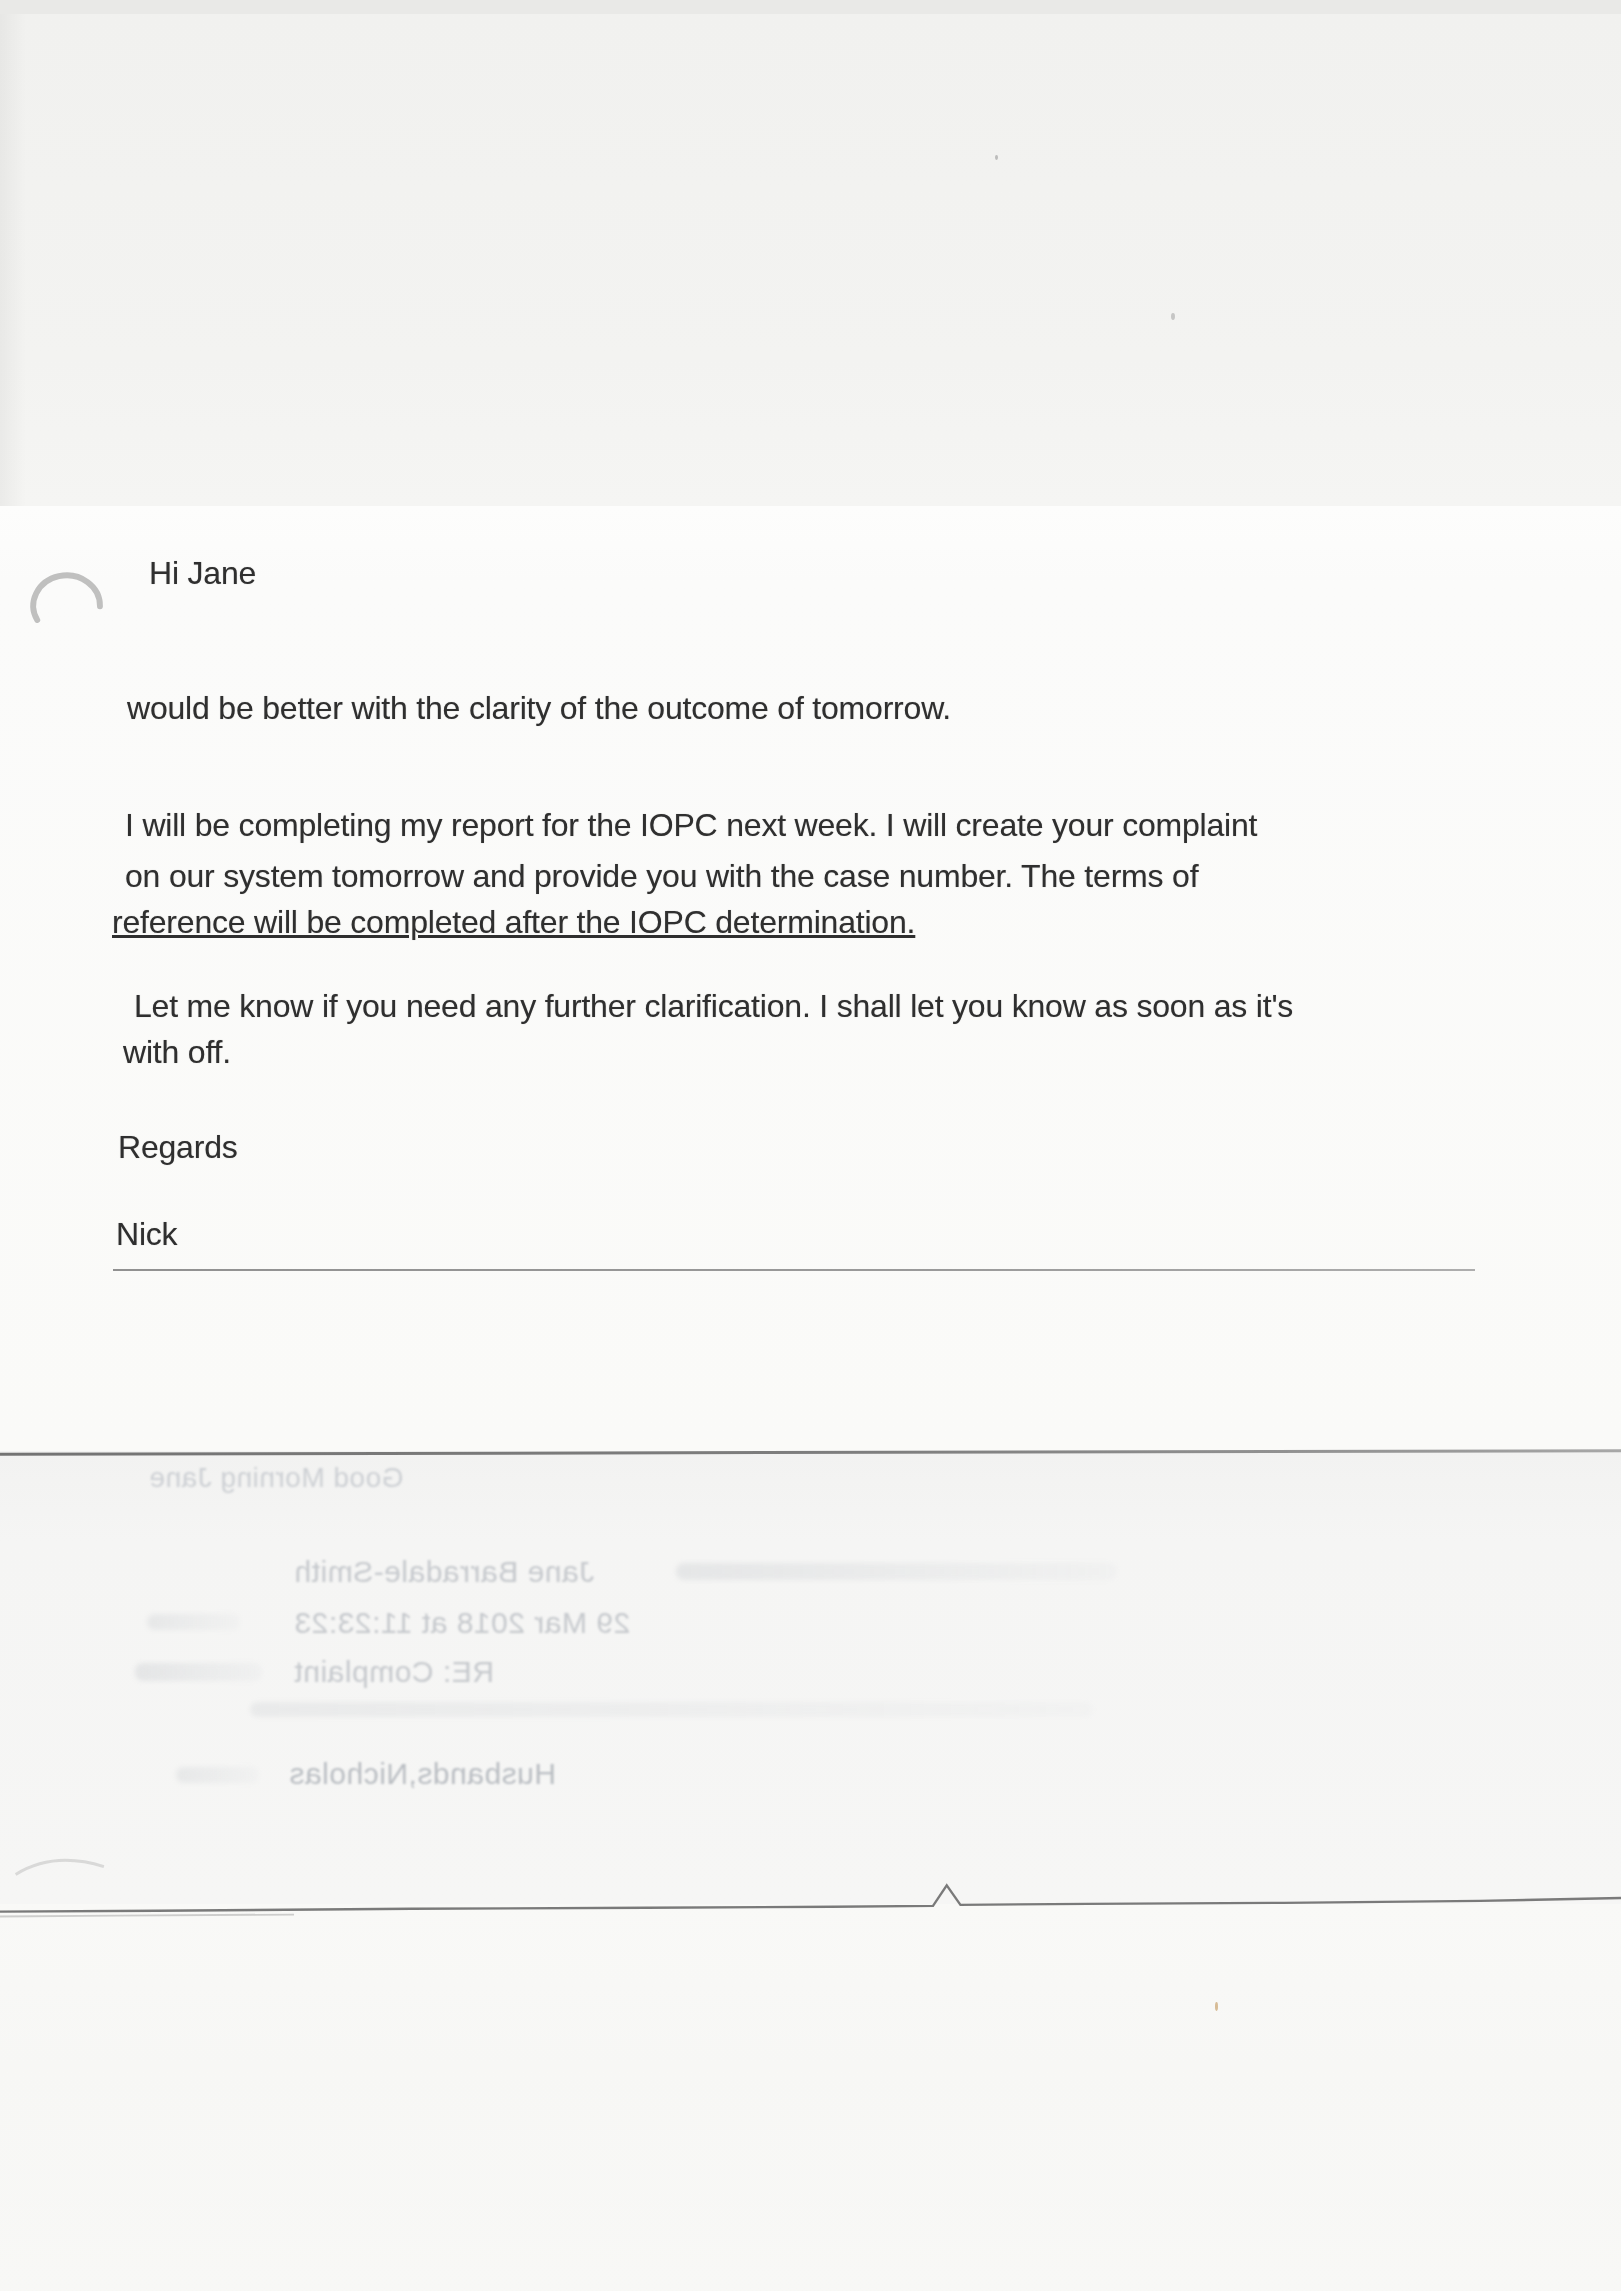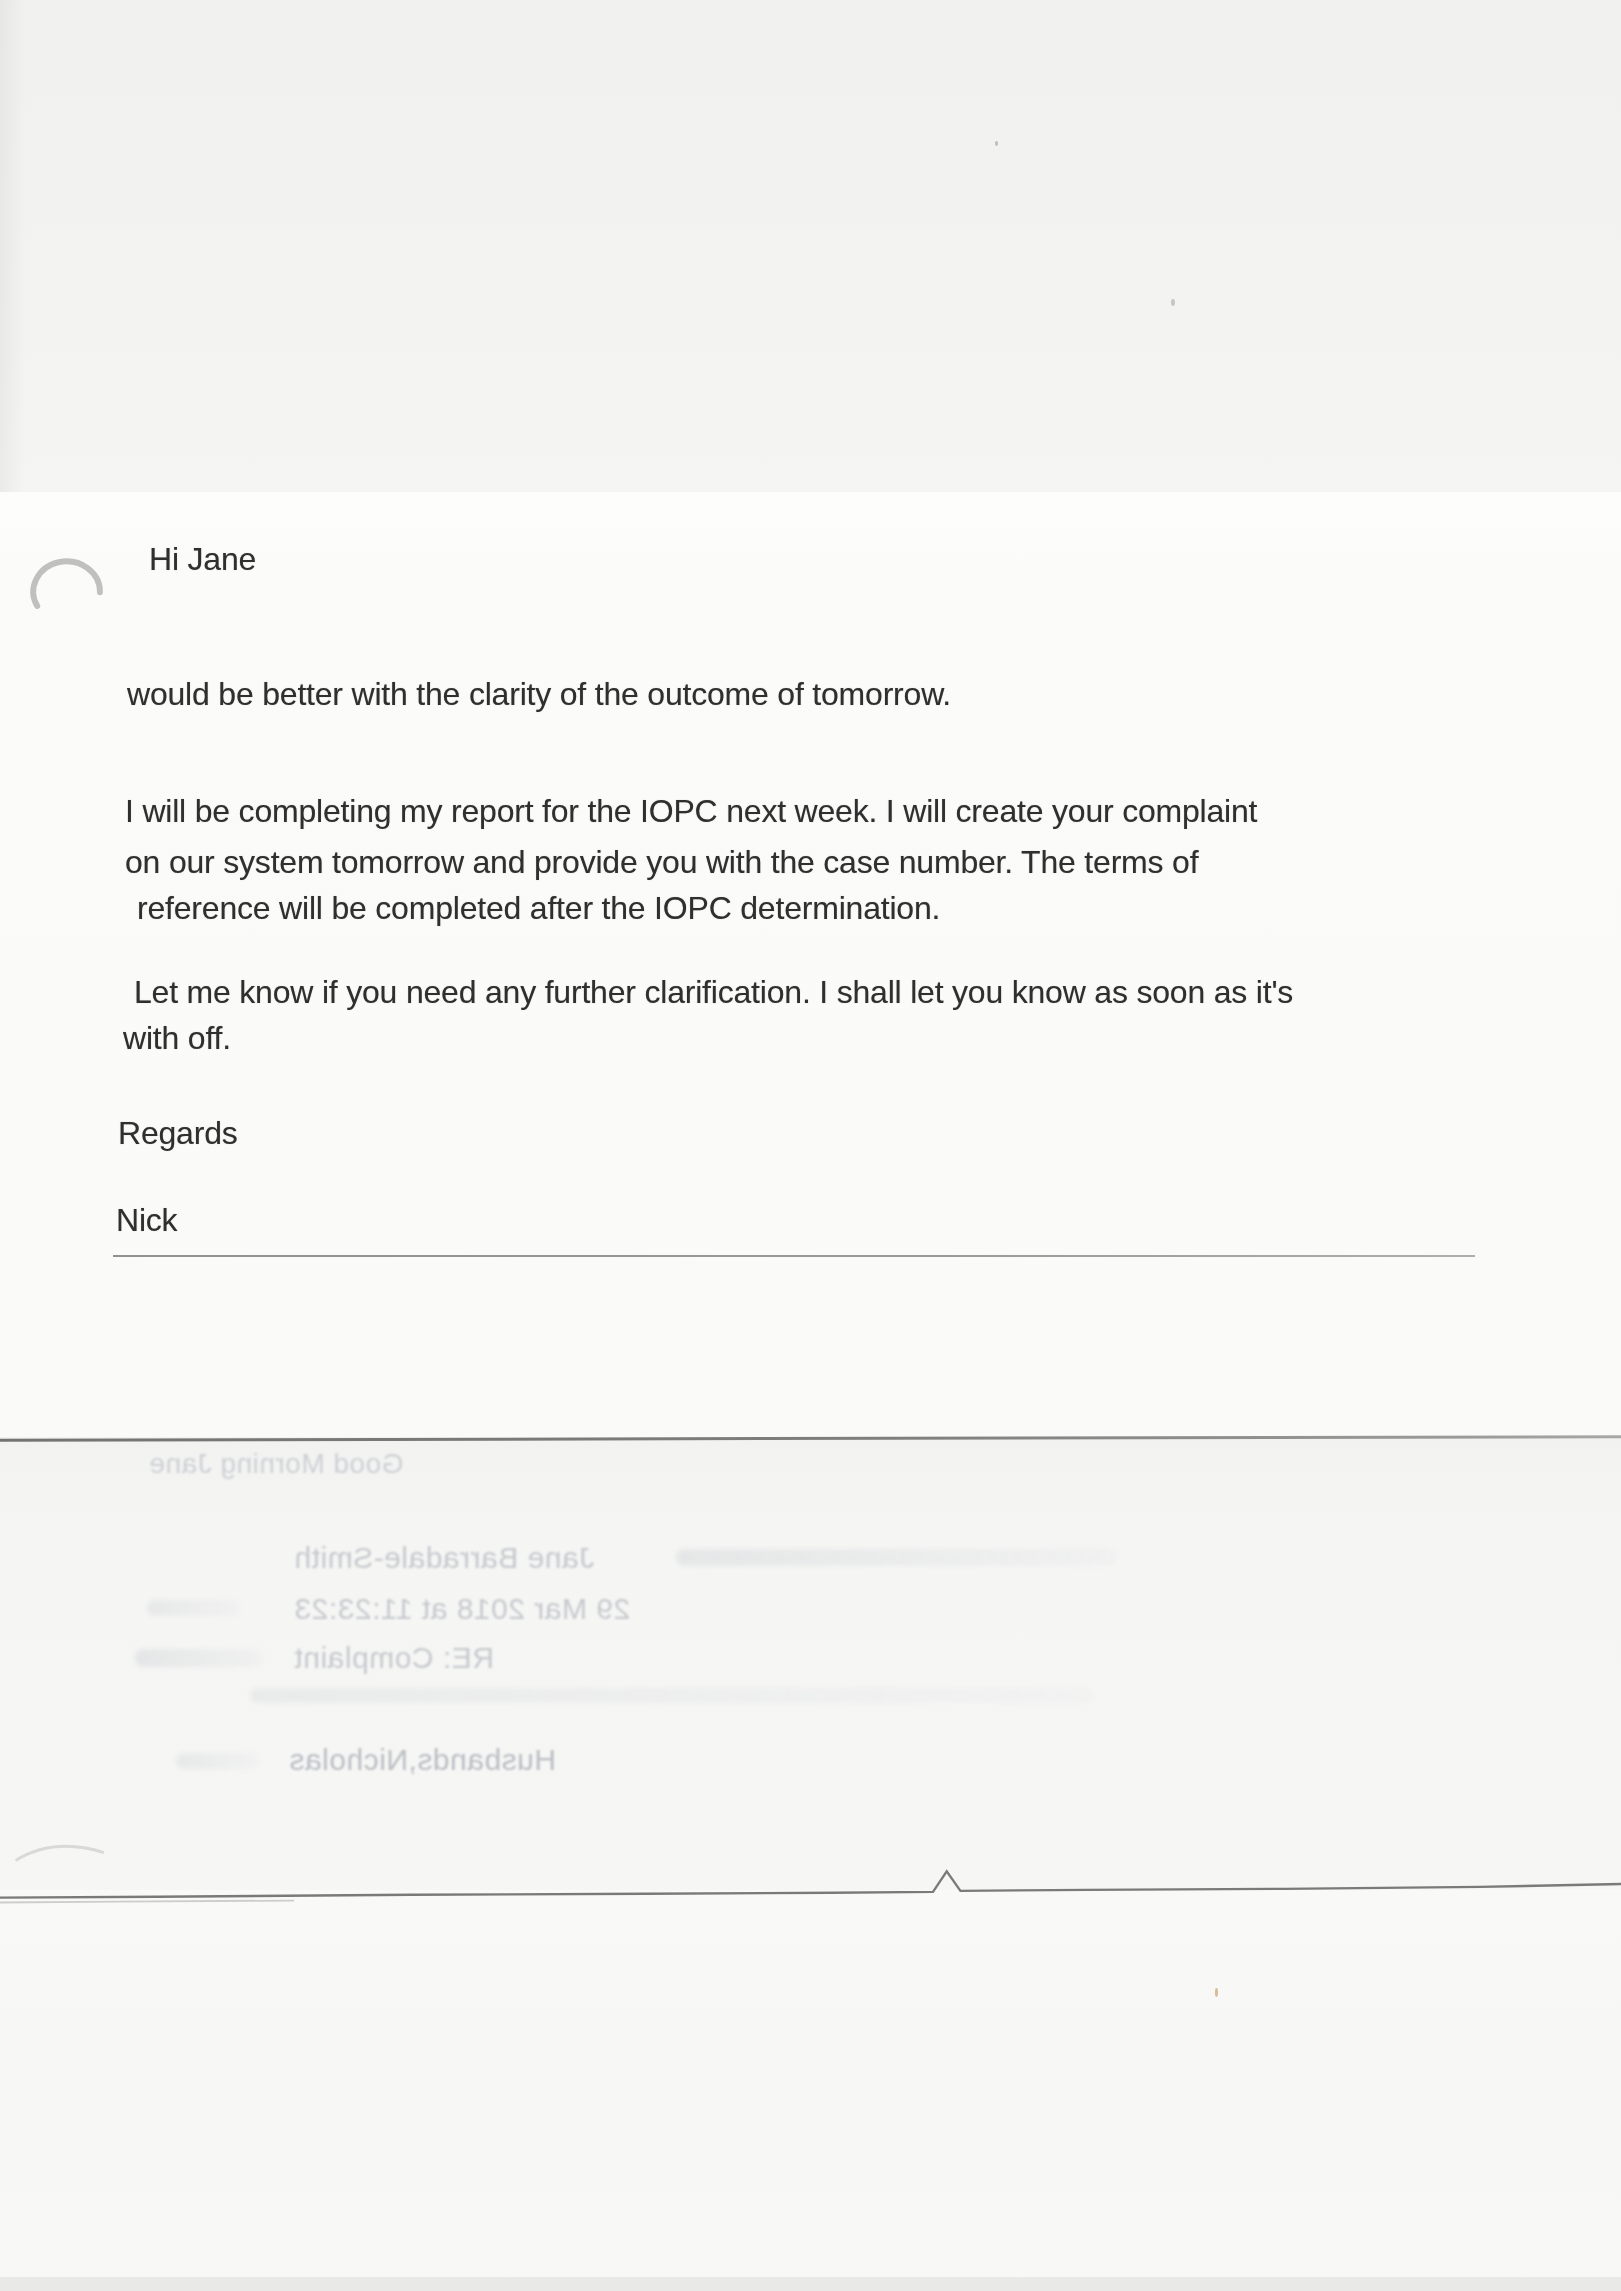"Hi Jane" .page { margin: 0 auto -> 14px auto }
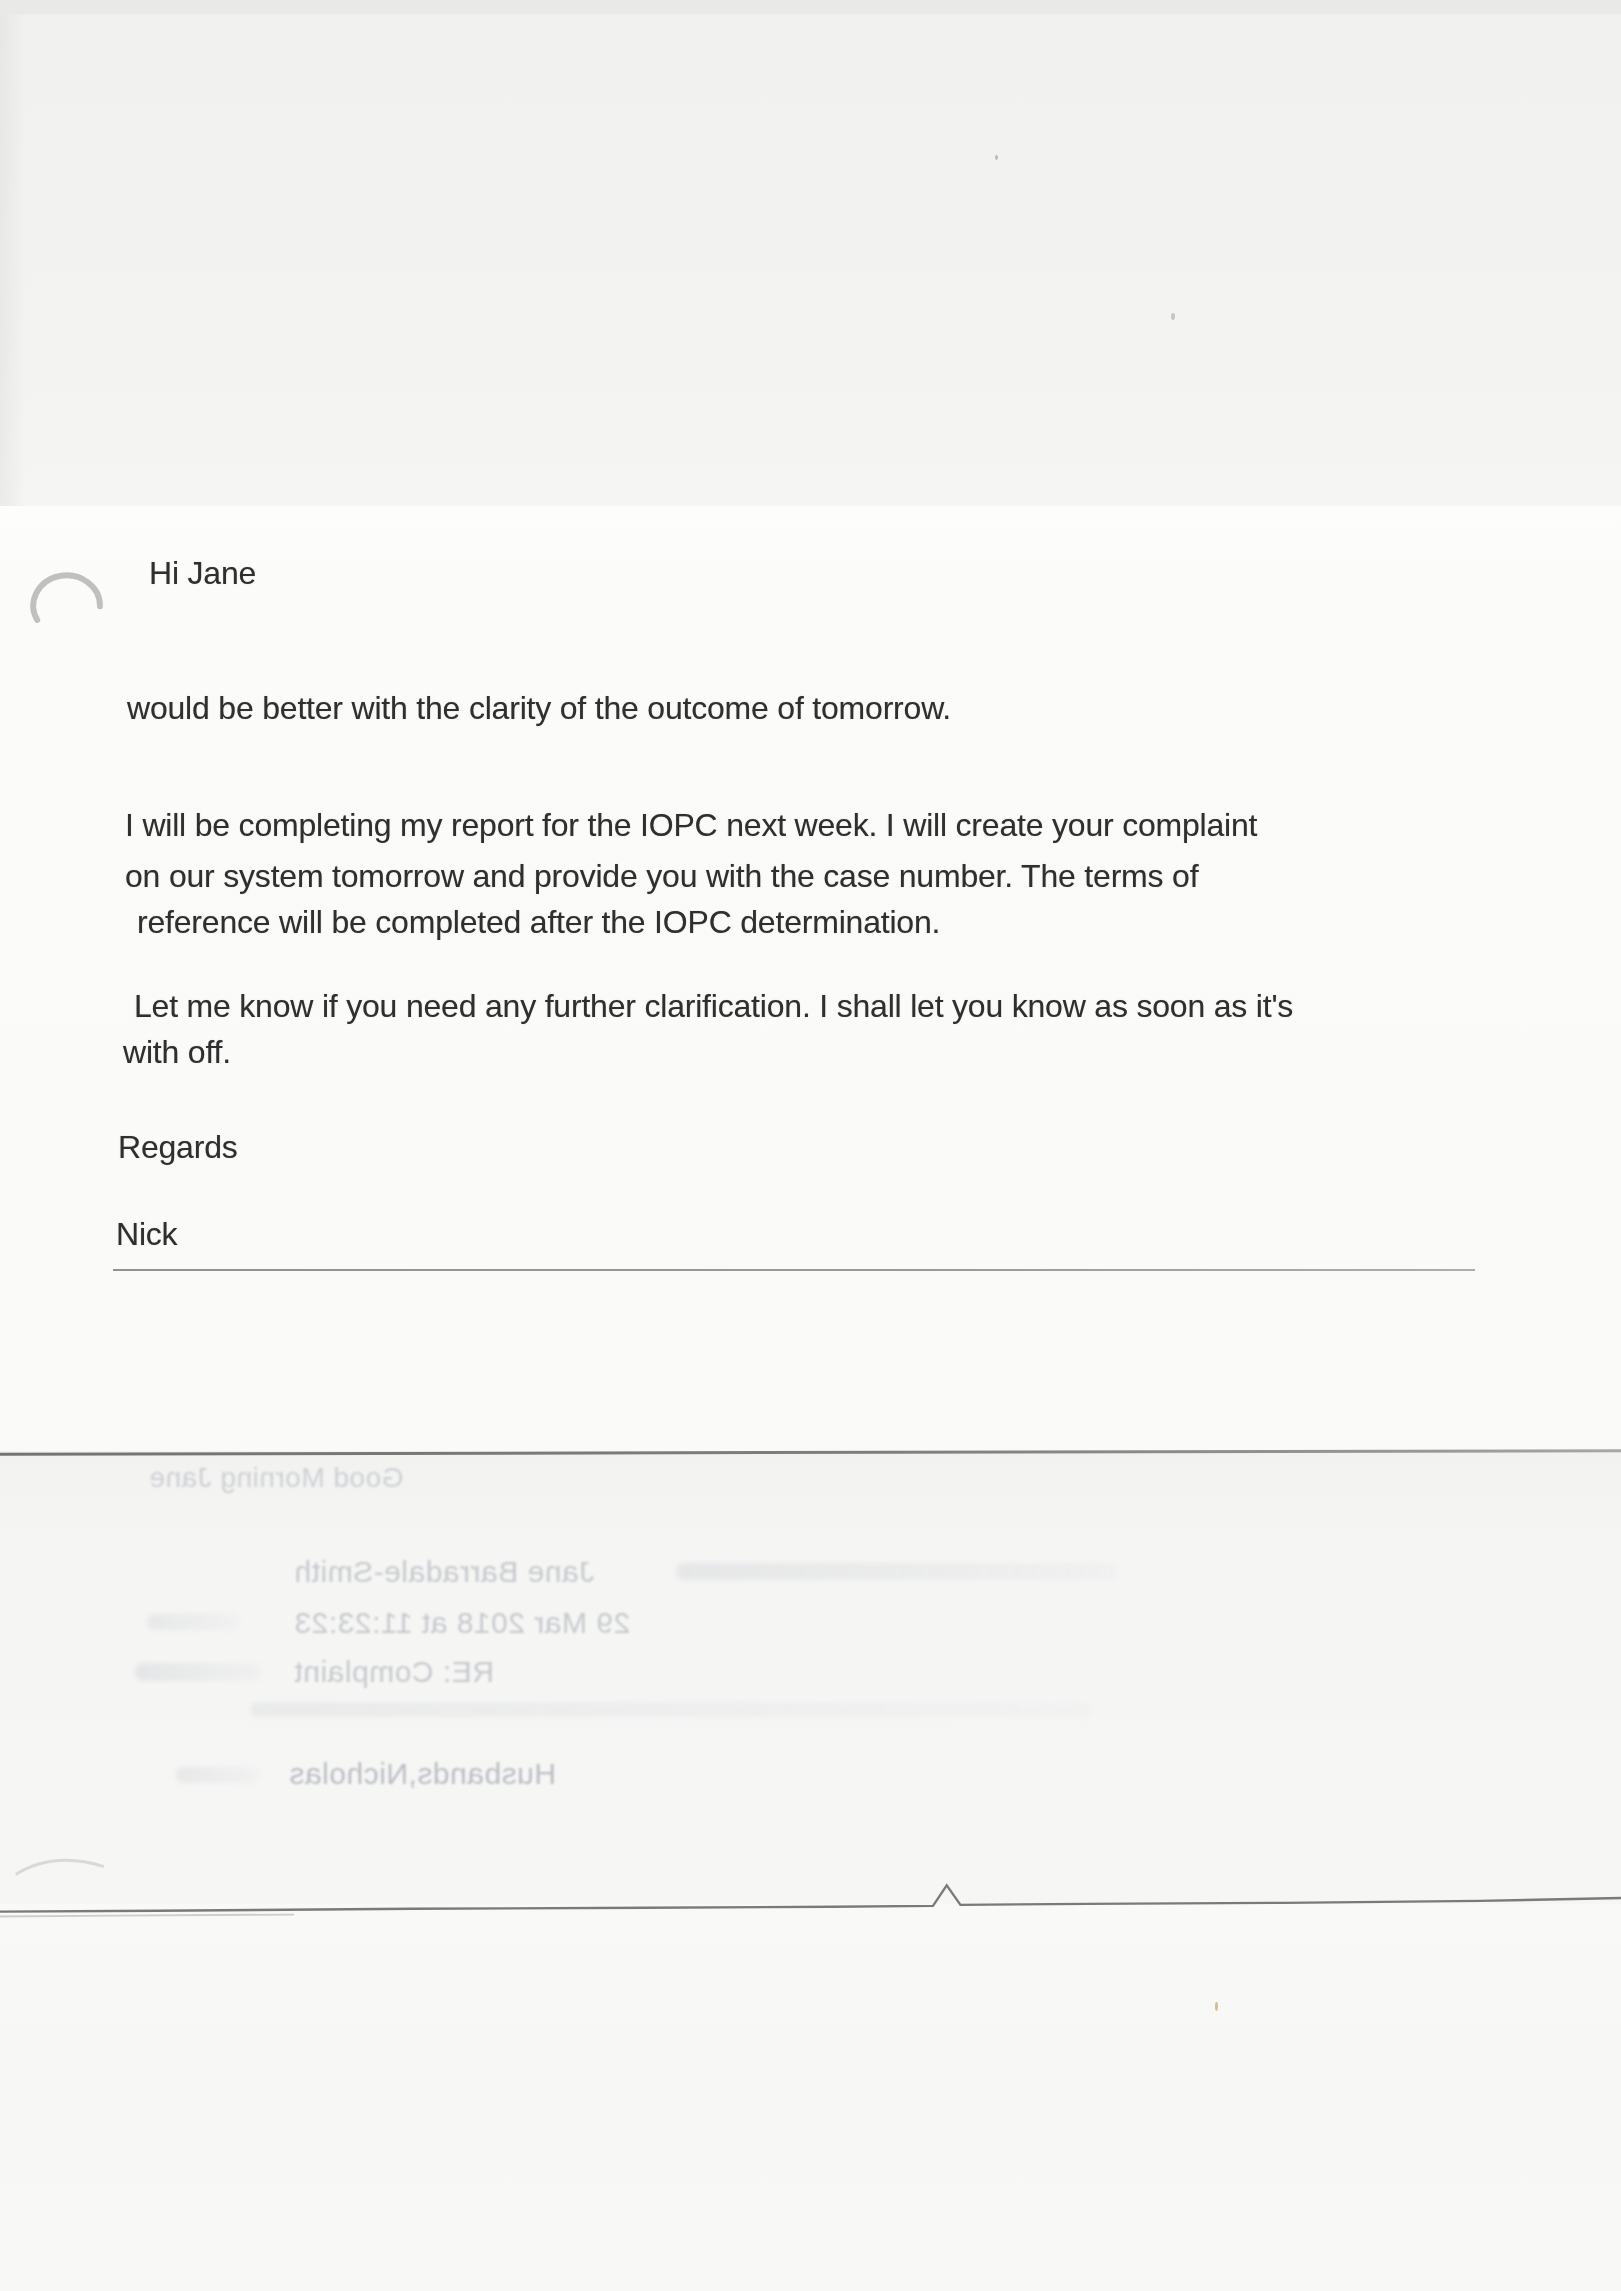"reference will be completed after" div.txt { left: 137px -> 112px; text-decoration: none -> underline }
